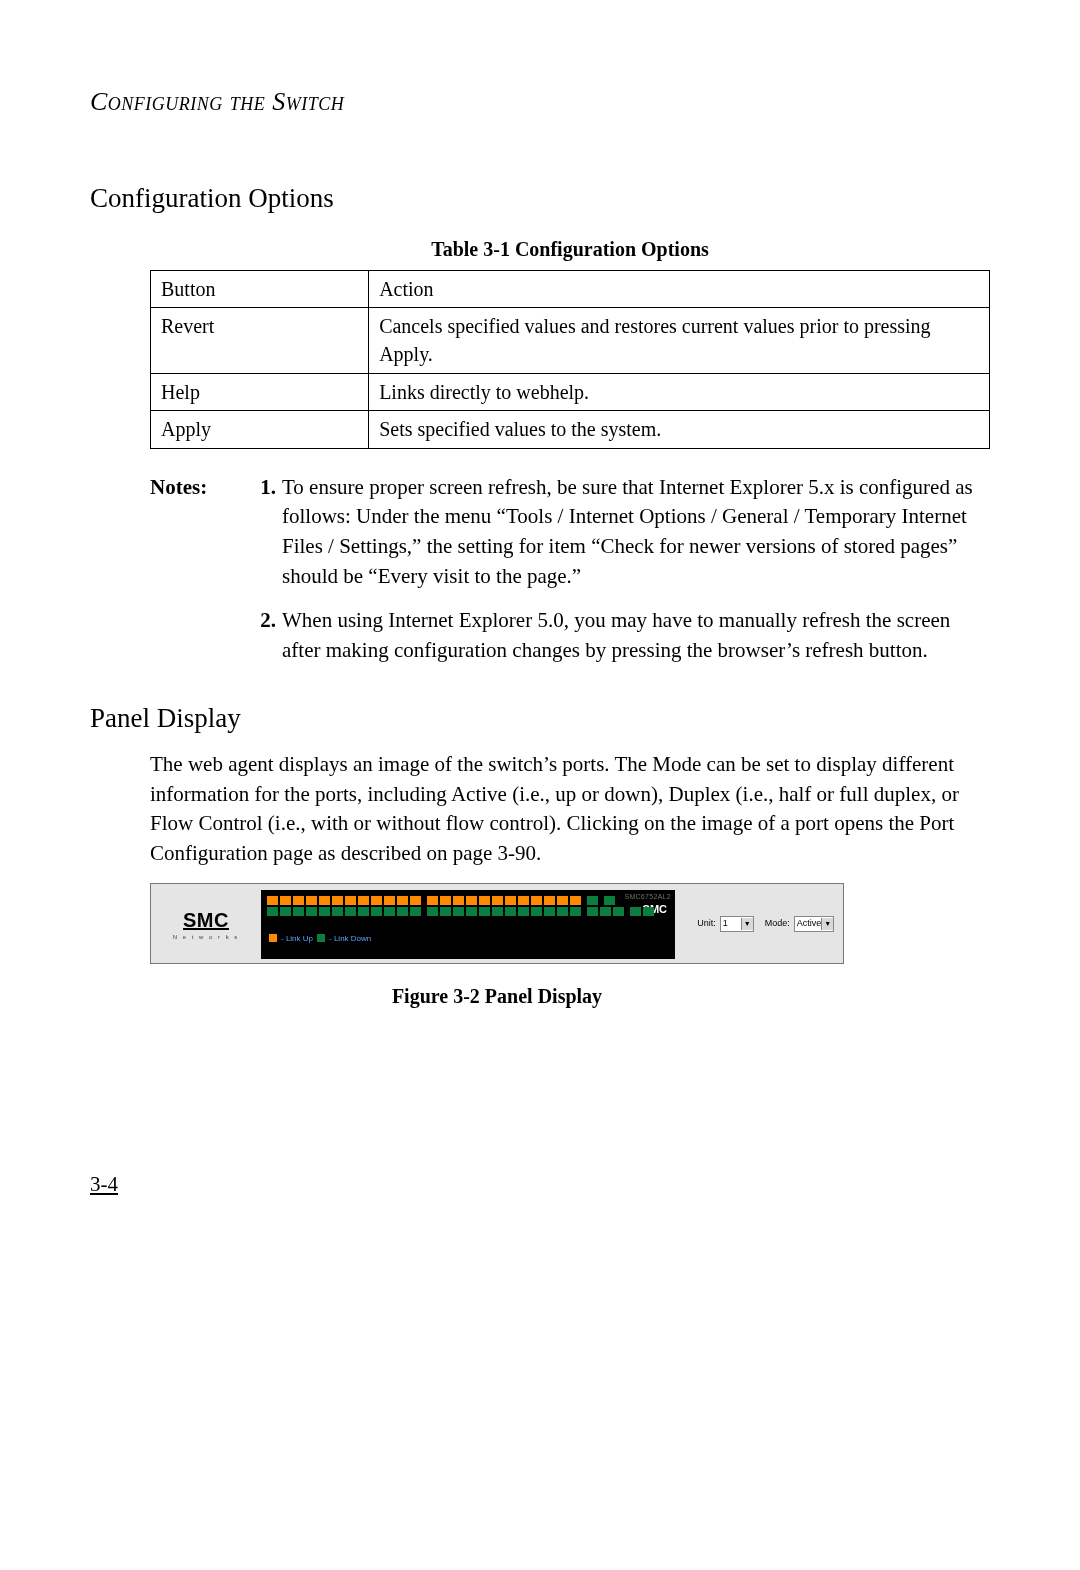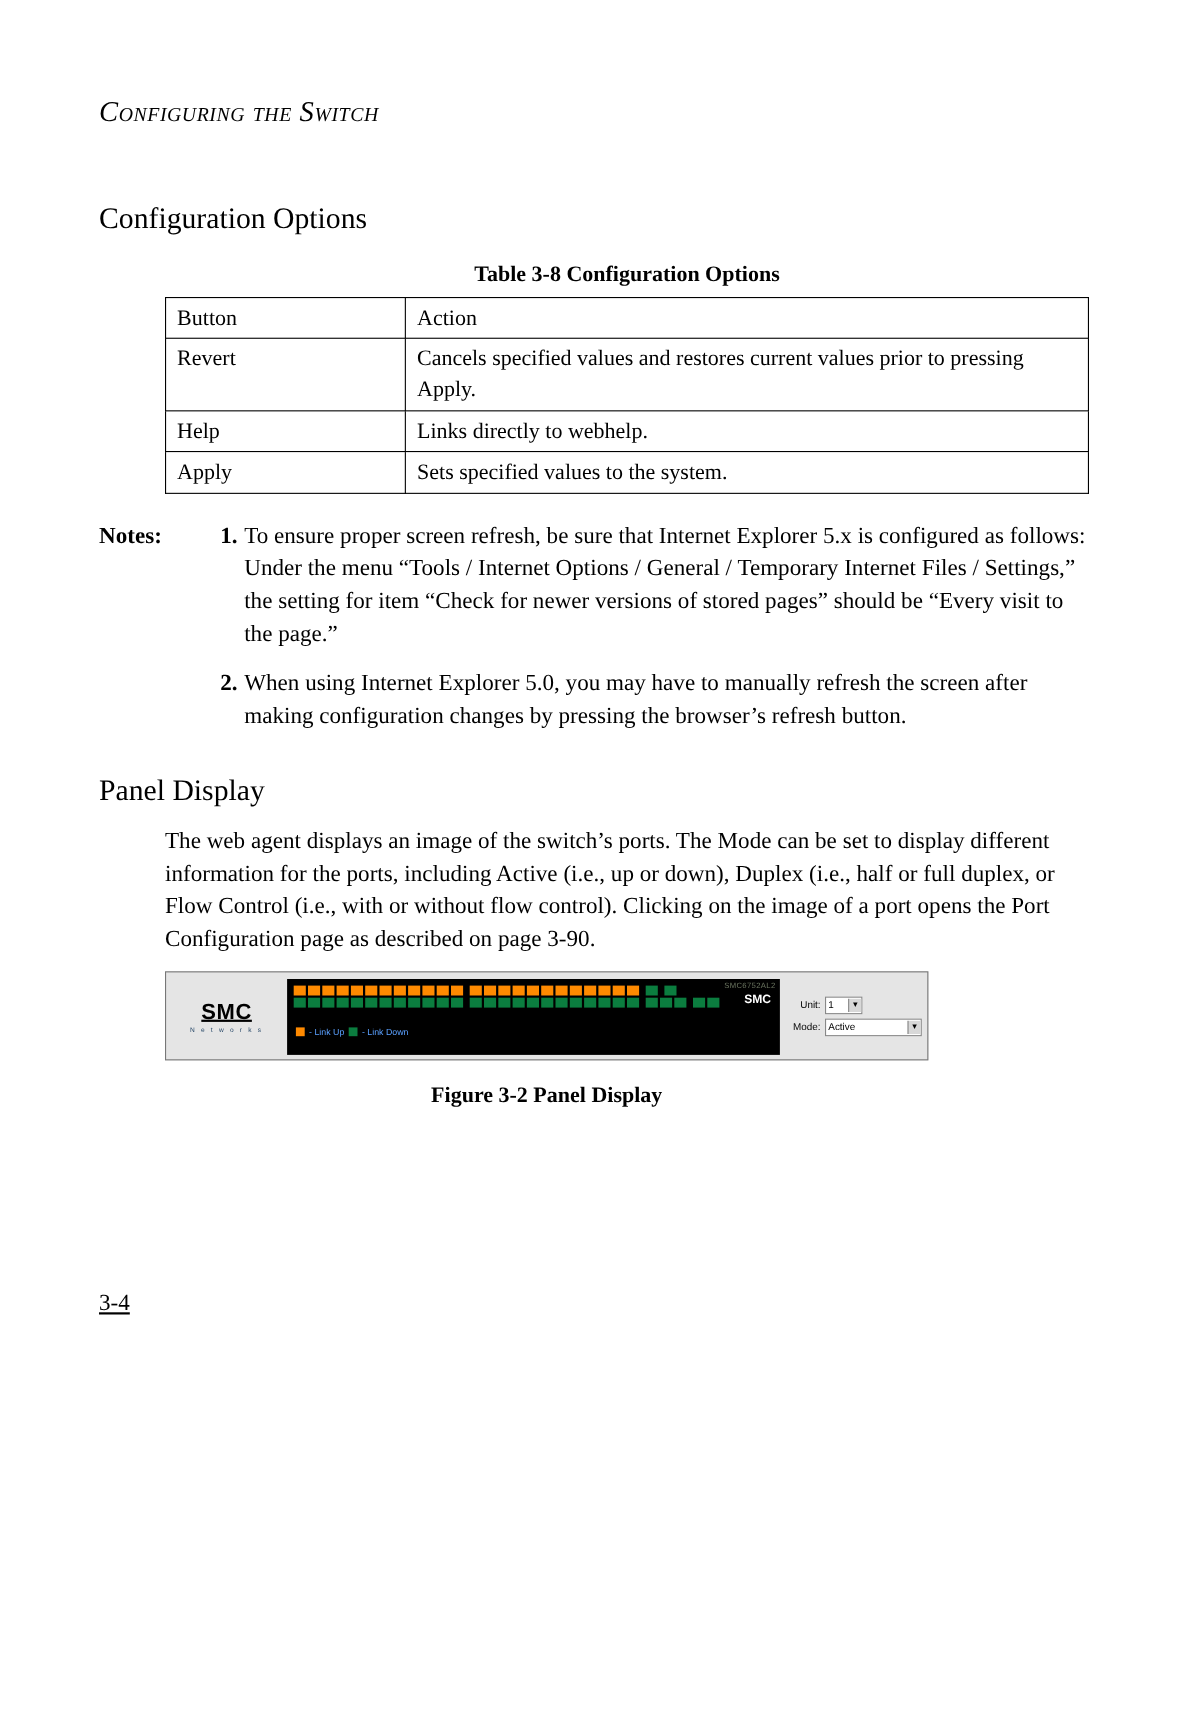"Table 3-8 Configuration Options" div.table-caption { text: 3-8 -> 3-1 }
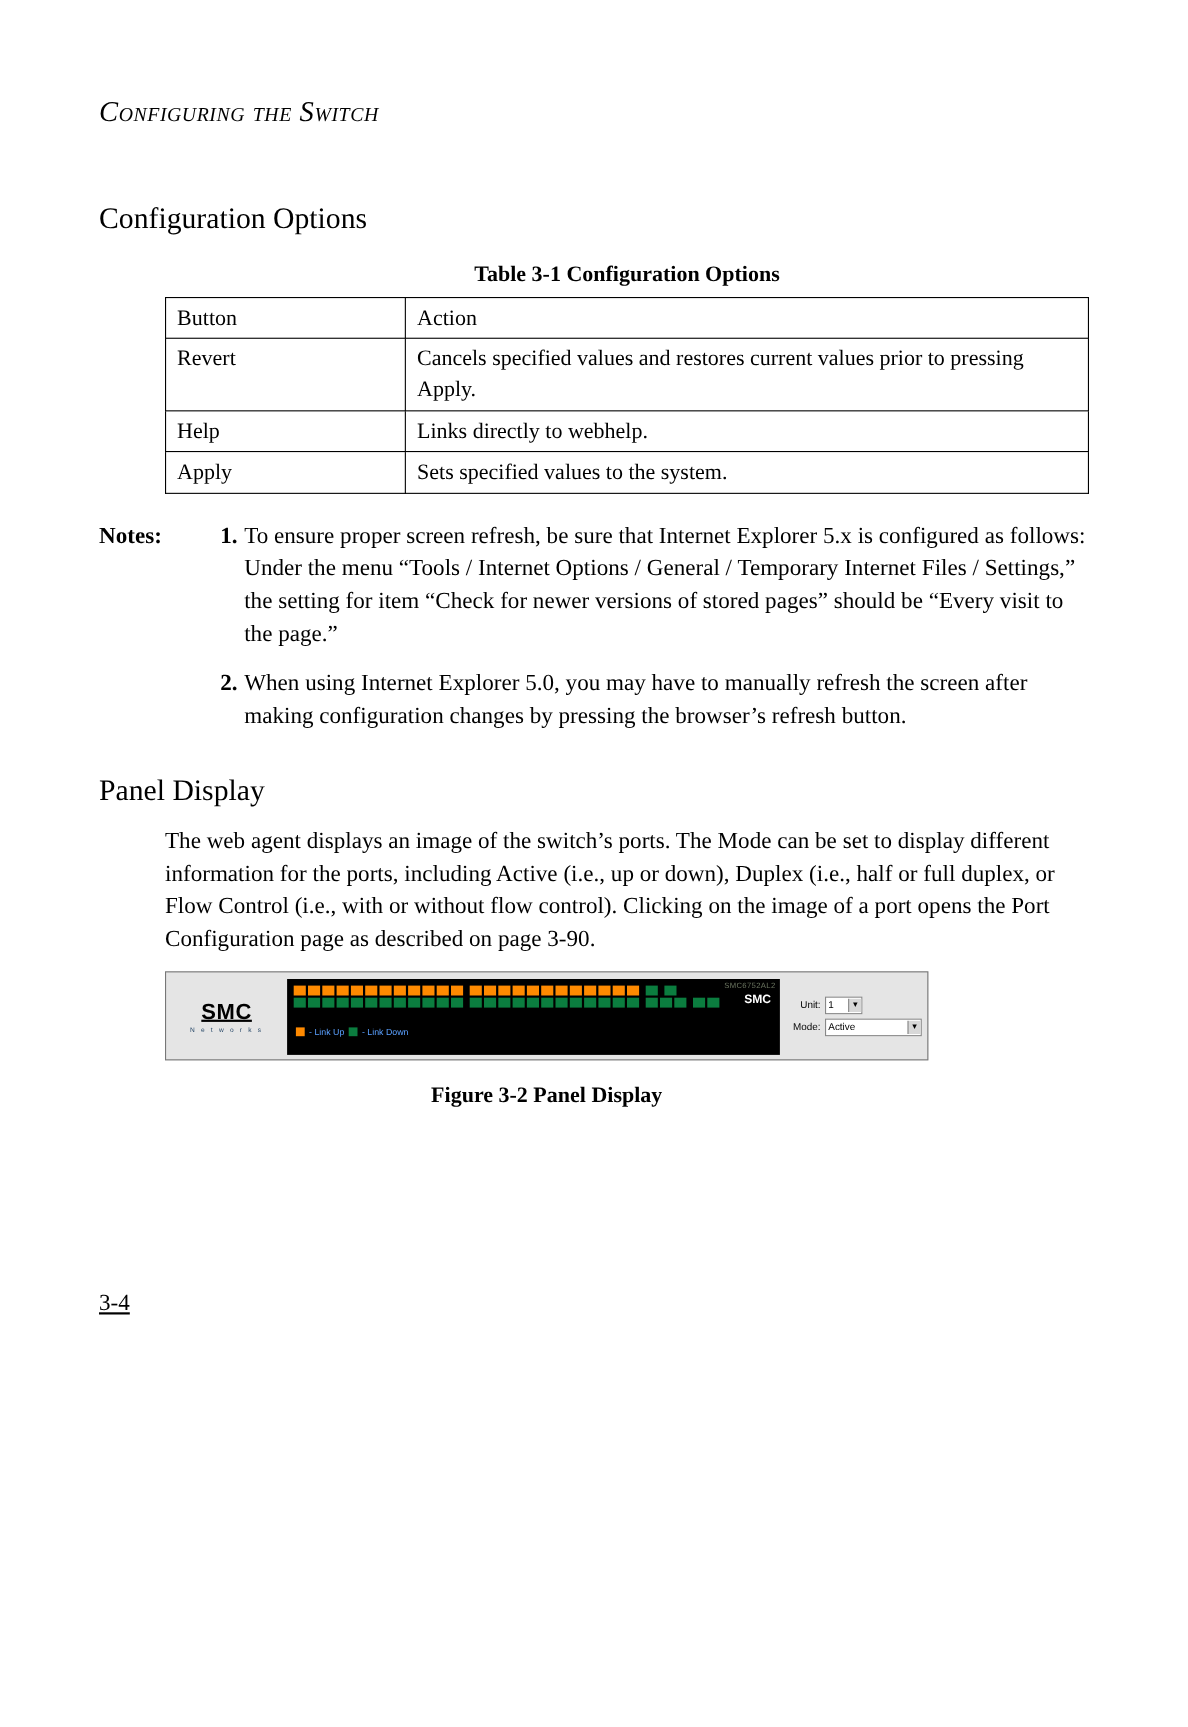"Notes:" .notes-block { margin-left: none -> 60px }
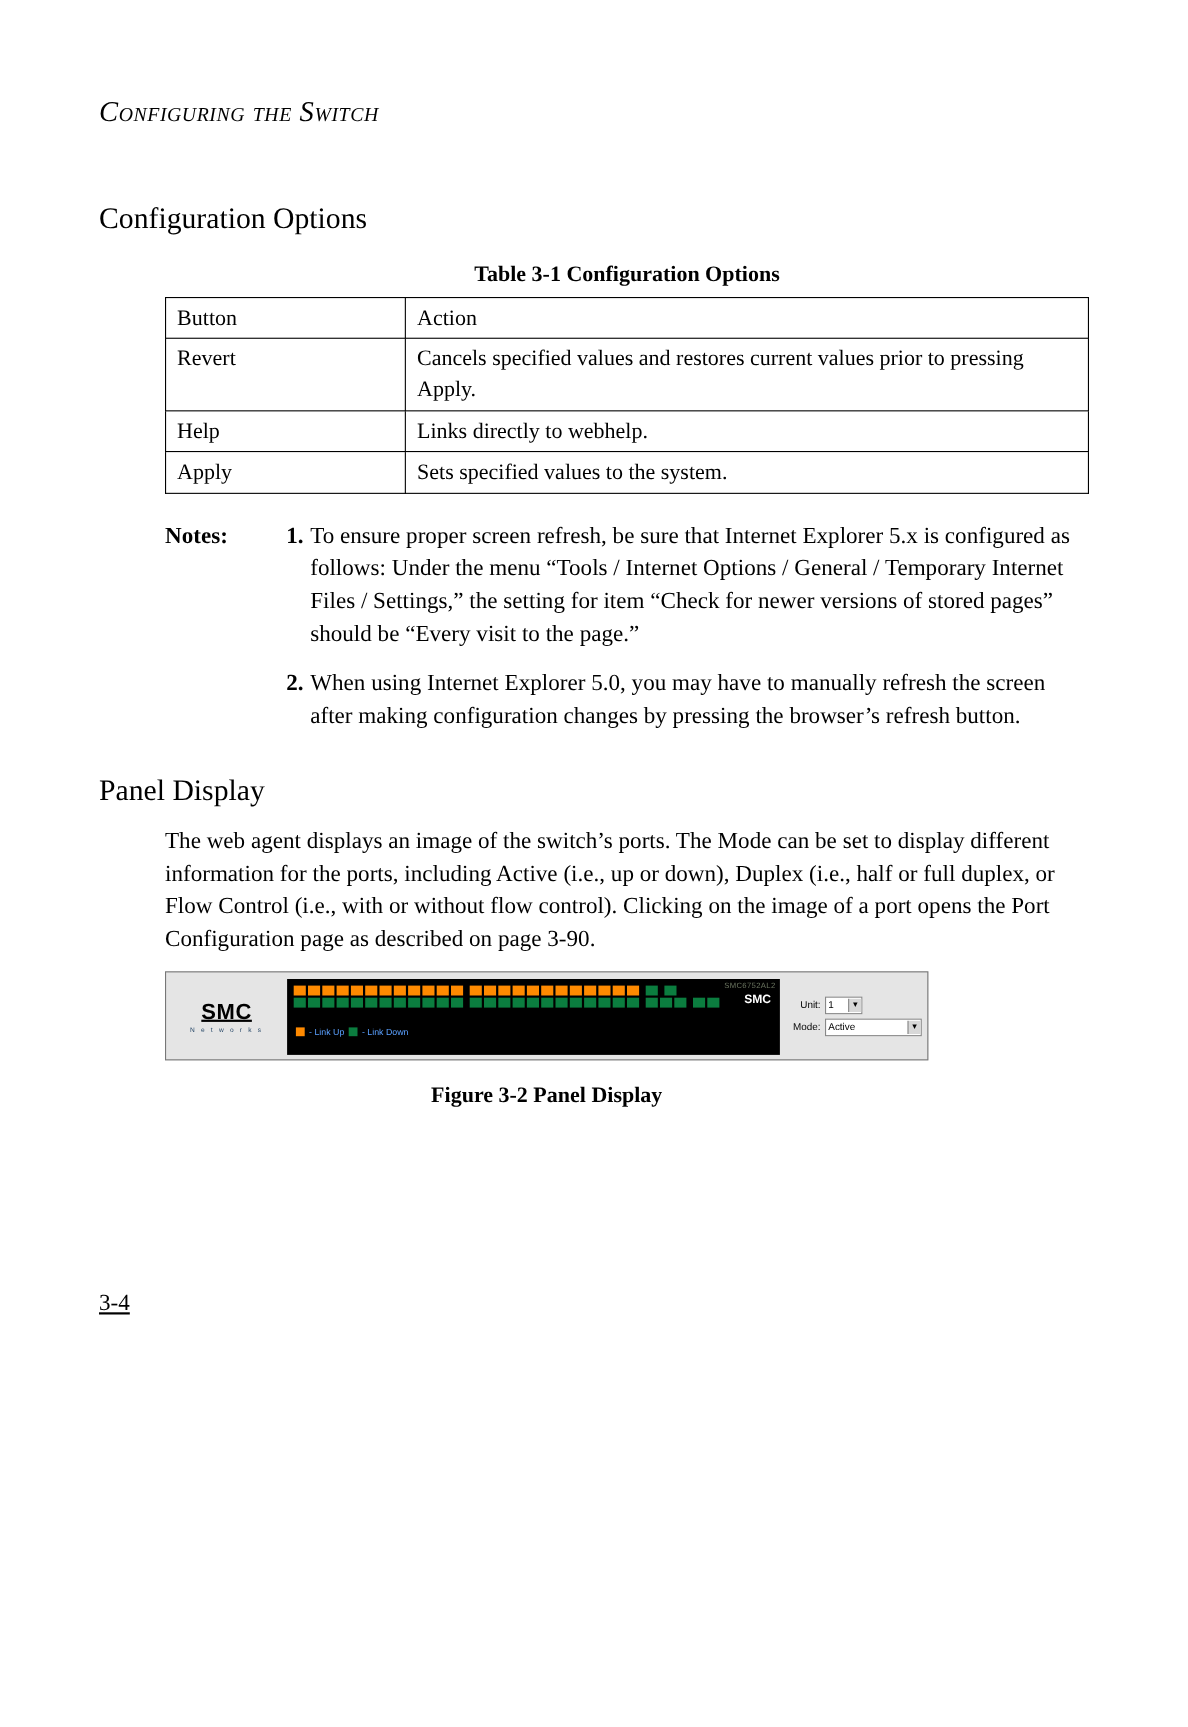"Unit:" .right-controls { flex-direction: column -> row; padding: 0 5px -> 0 22px }
